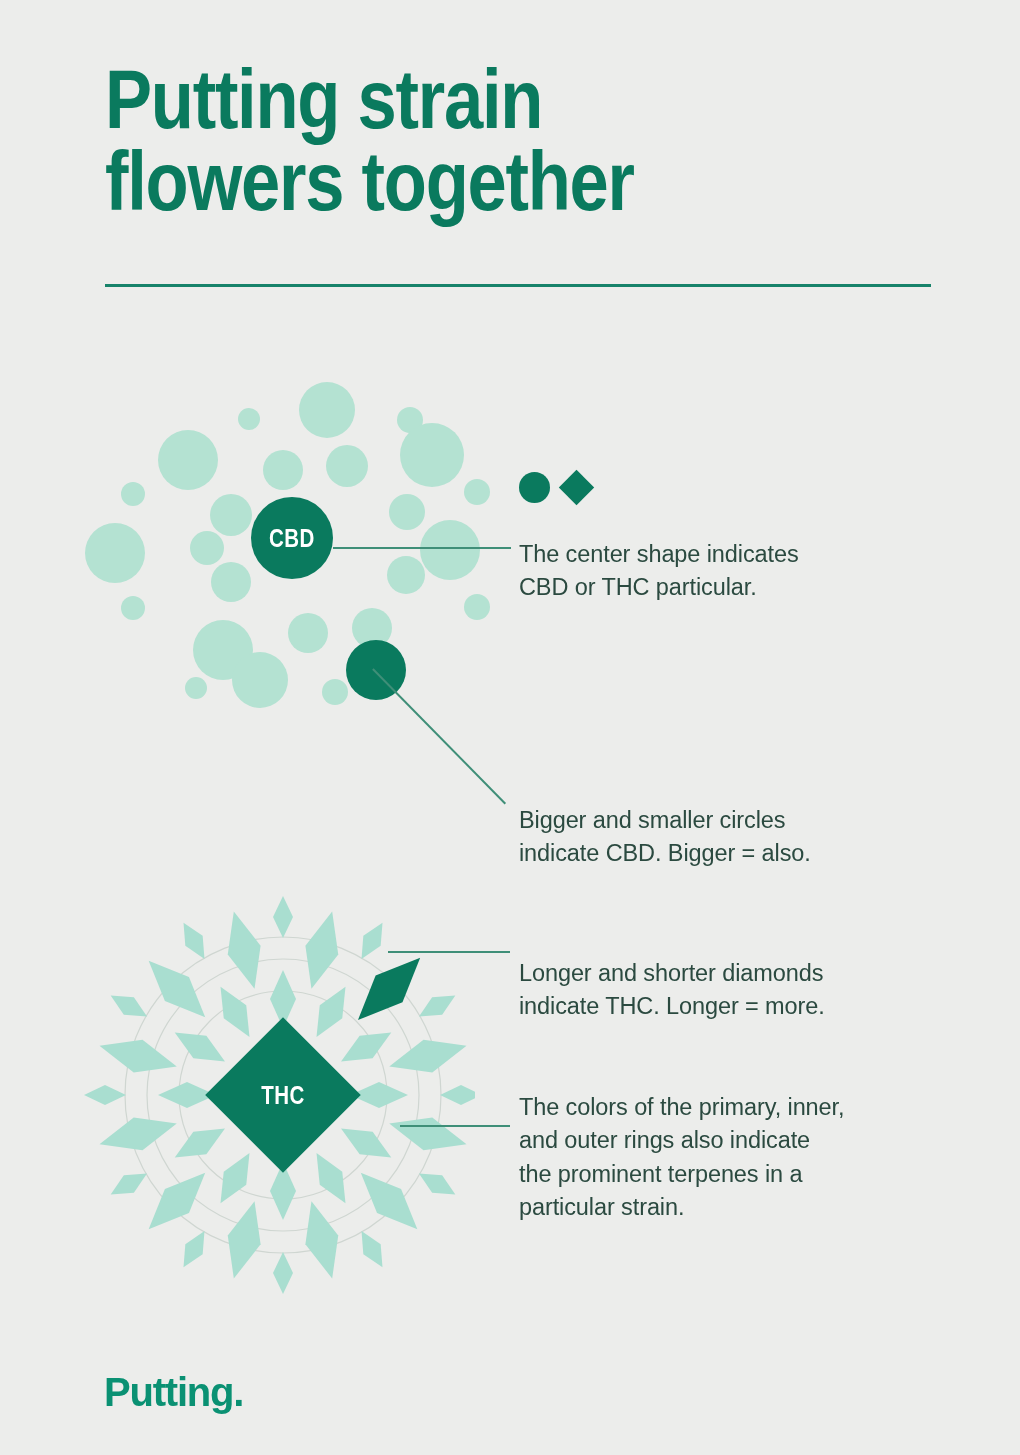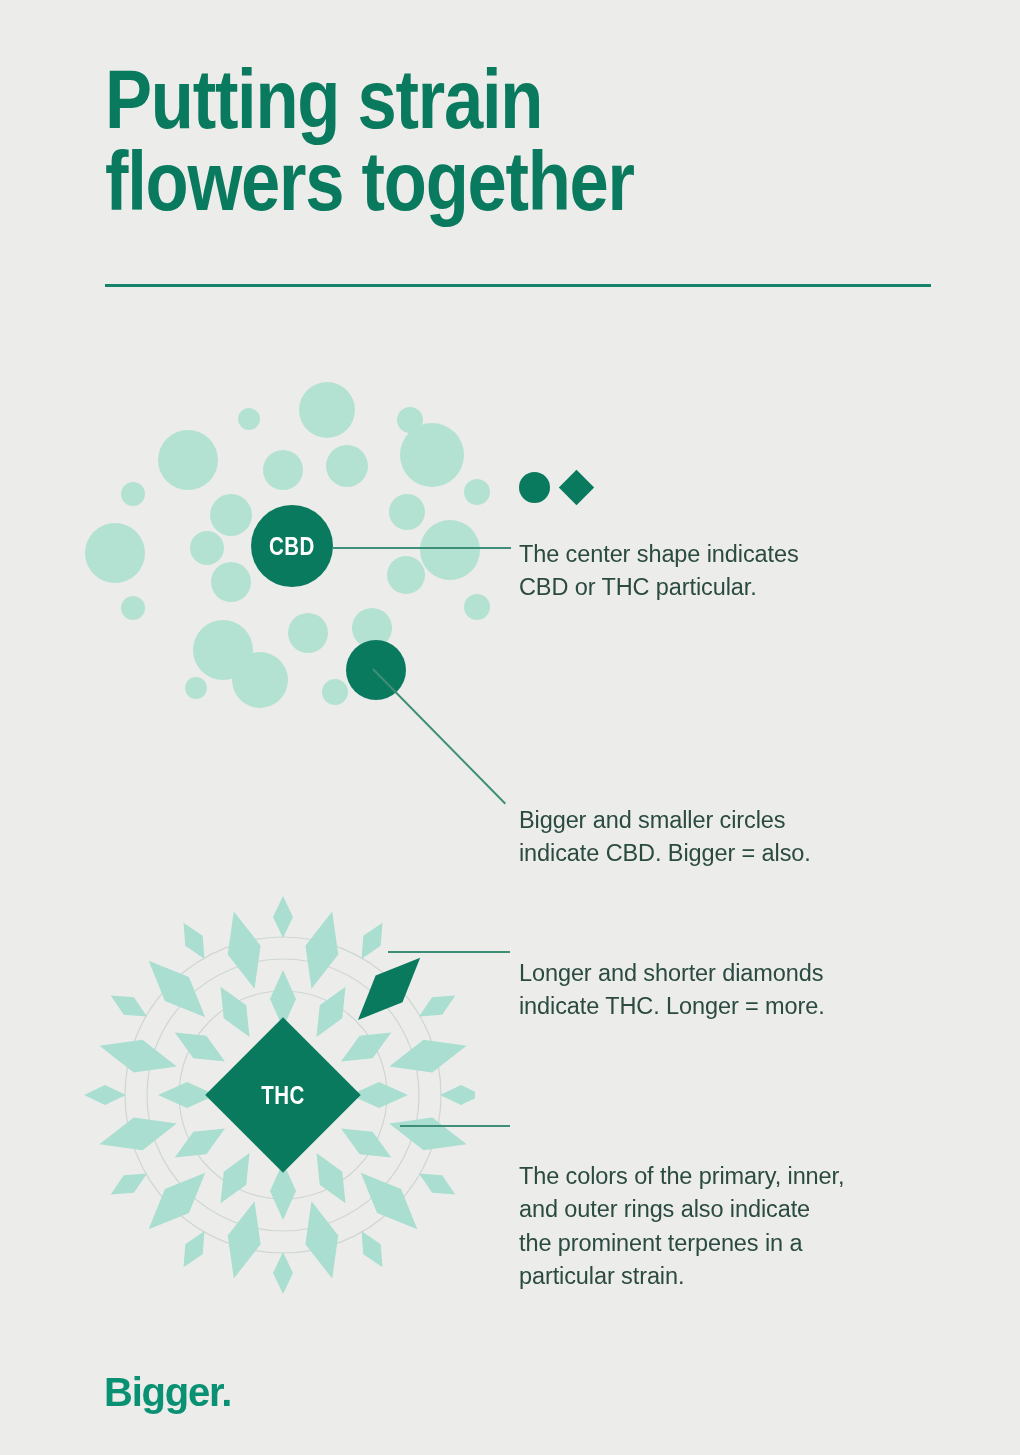"CBD" div.dot { top: 135px -> 127px }
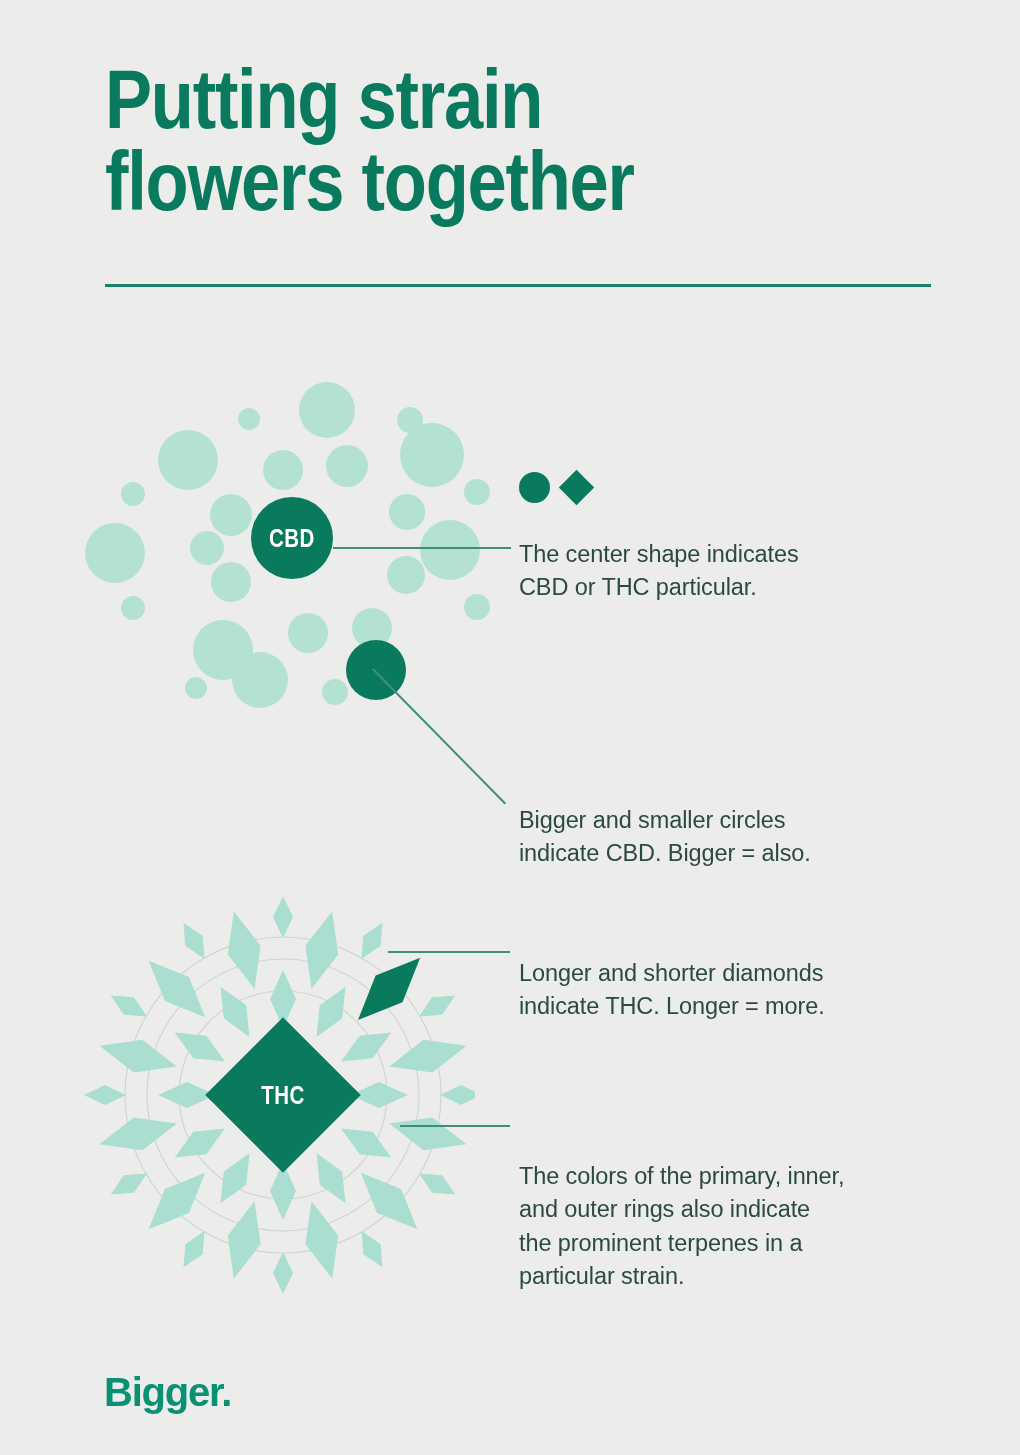"The colors of the primary," .note-4 { top: 1160px -> 1091px }
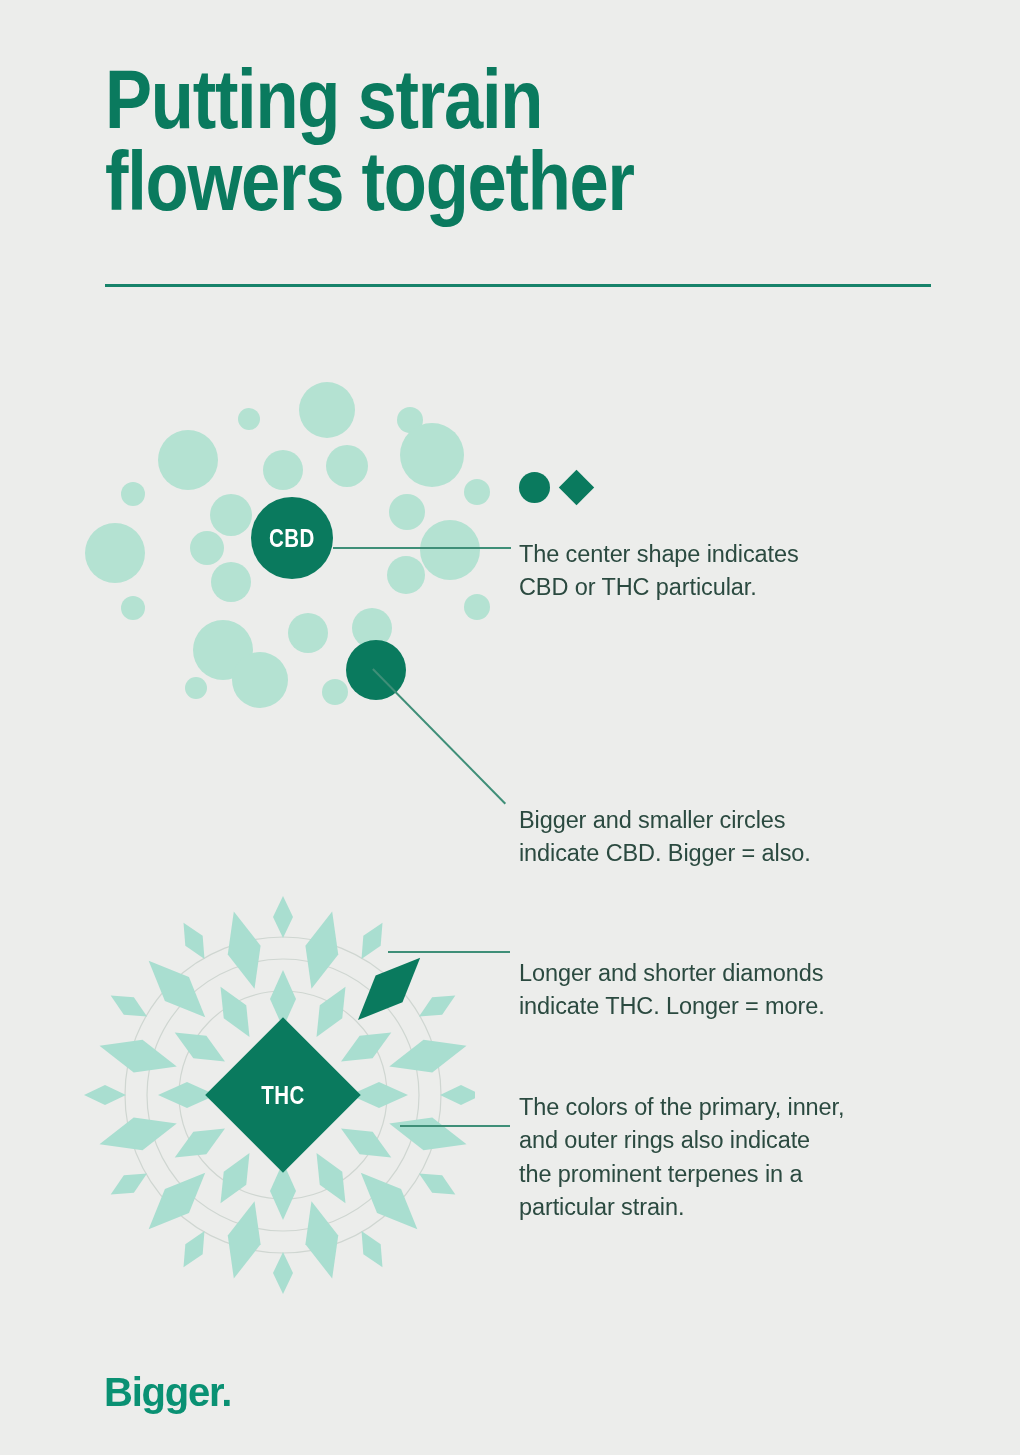"Bigger." div.logo { text: Bigger -> Putting }
